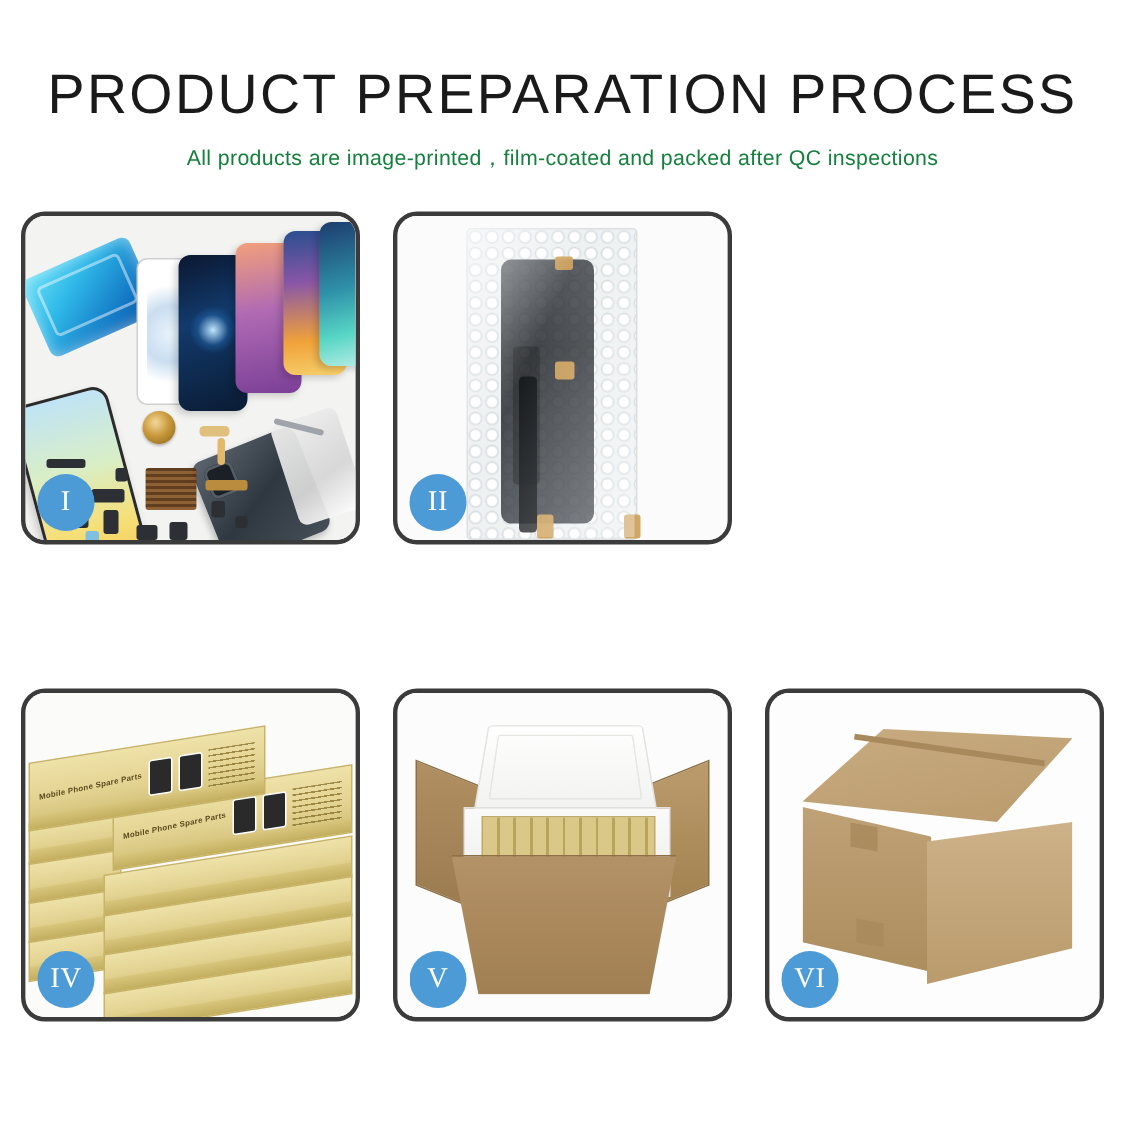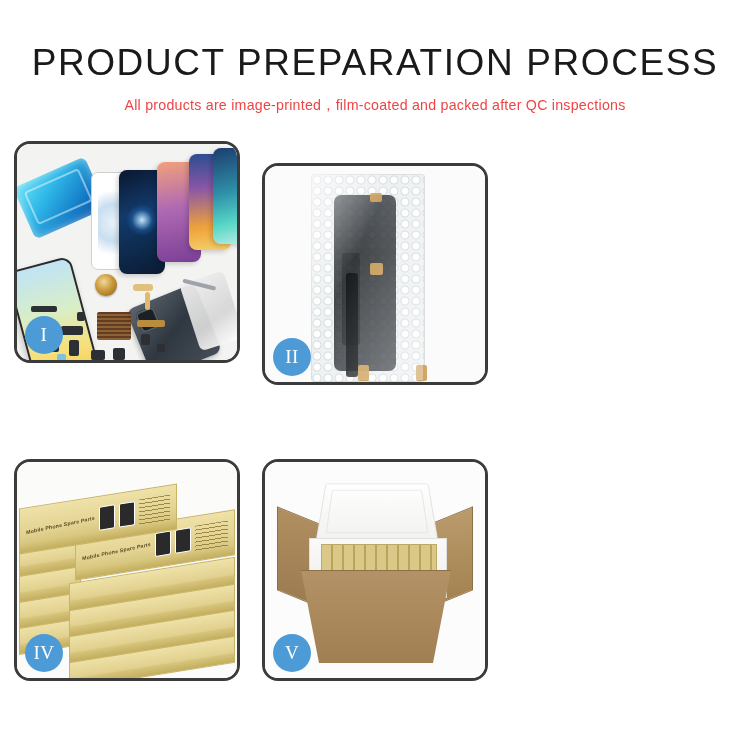"All products are" .subtitle { color: #ef4444 -> #15803d }
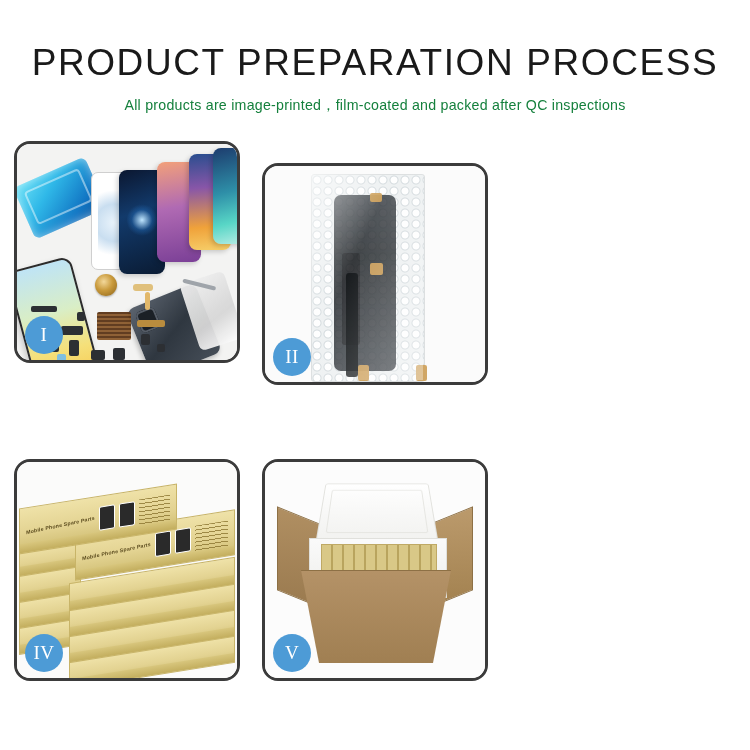"II" .p2 { margin-top: 22px -> none }
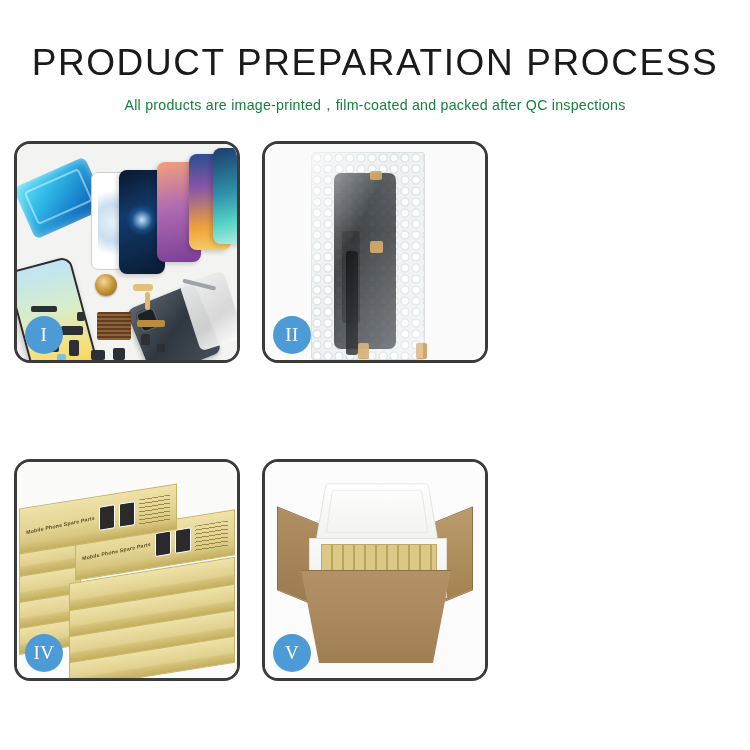"VI" div.panel { html: none -> <div> <div> <div></div> <div></div> <div></div> <div></div> <div></div> <div></div> </div> <div>VI</div> </div> }
